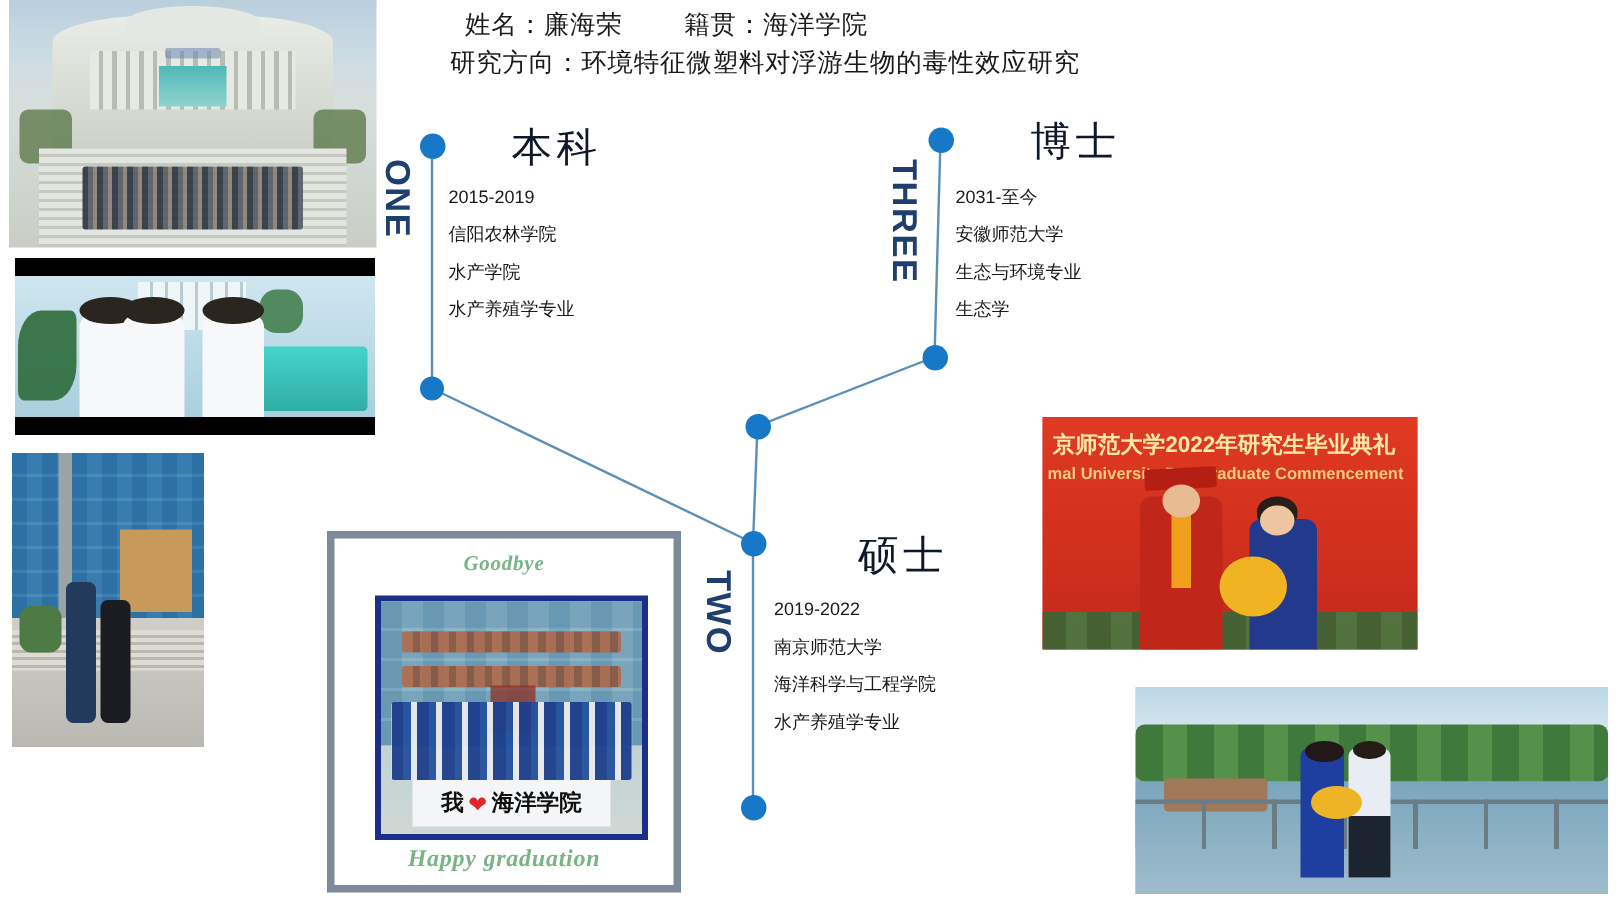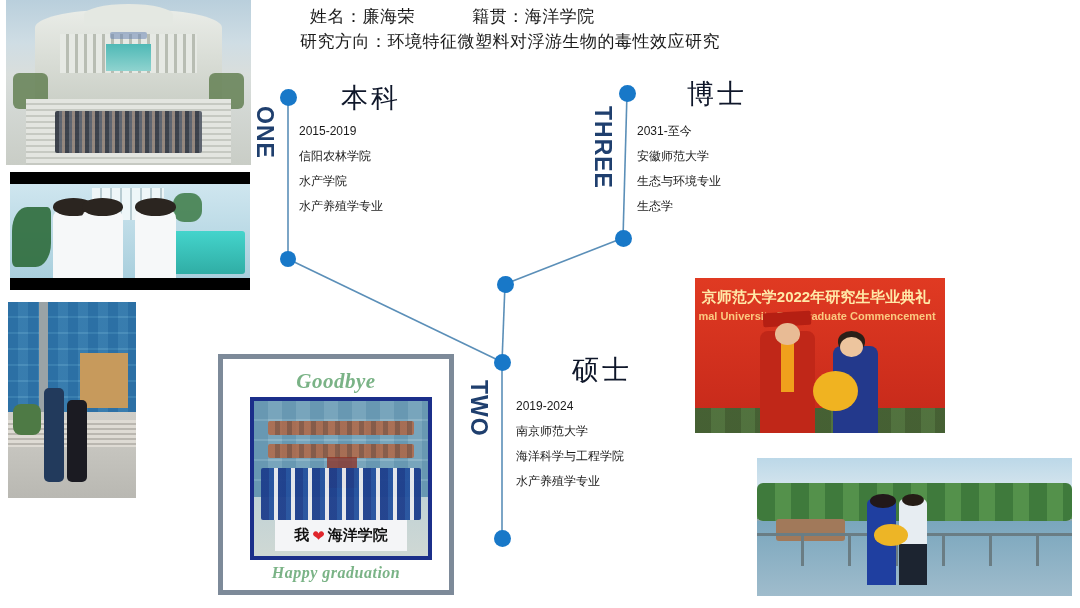"姓名：廉海荣" .hdr .nm { margin-right: 52px -> 36px }
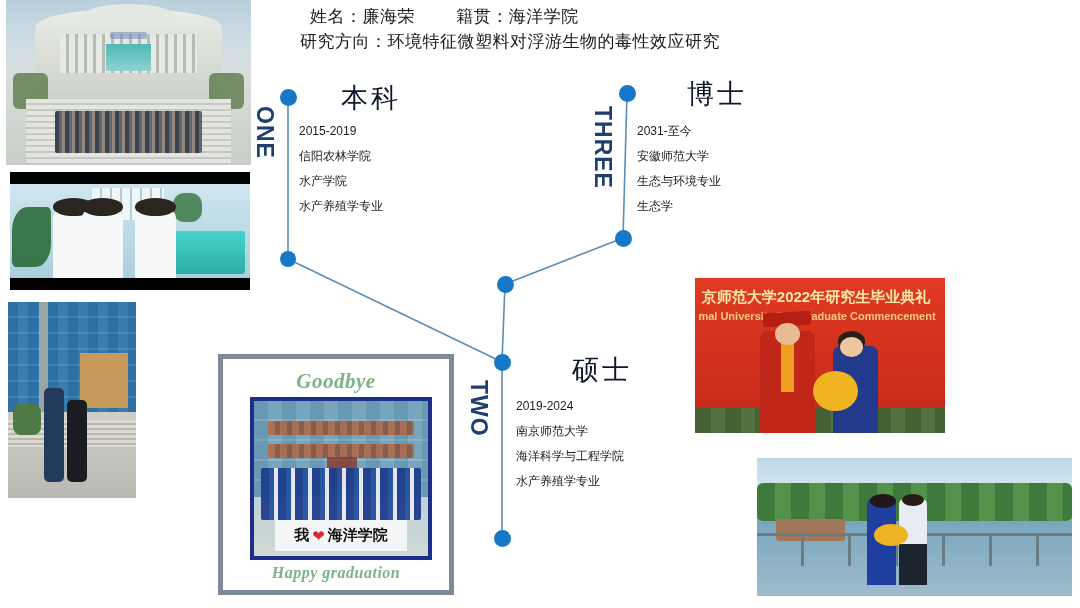"Goodbye" .good-top { font-size: 21px -> 14px }
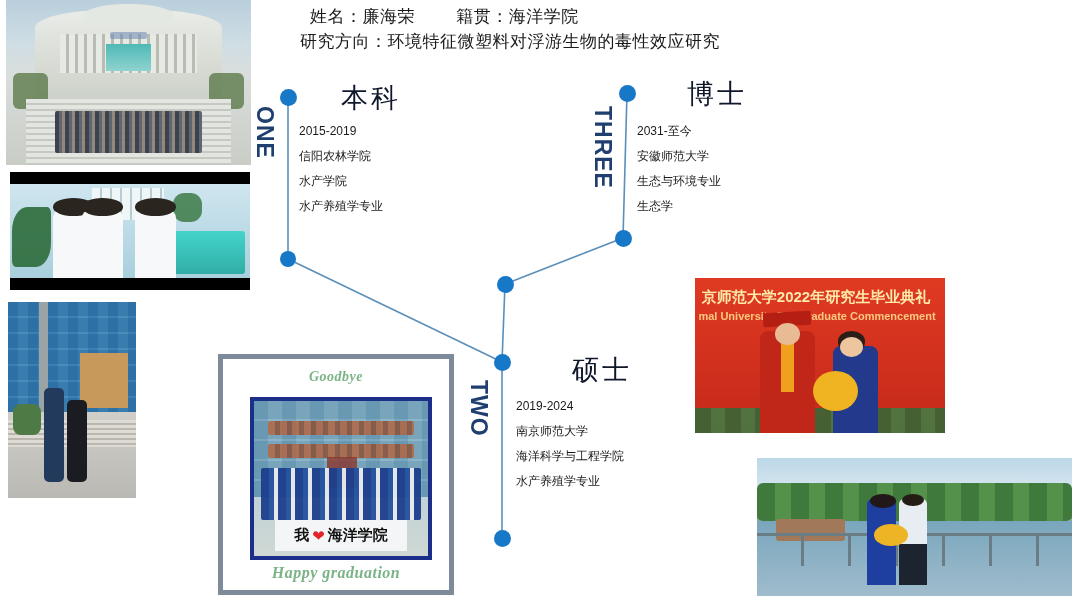"2019-2024" div.stage-body { text: 2019-2024 -> 2019-2022 }
